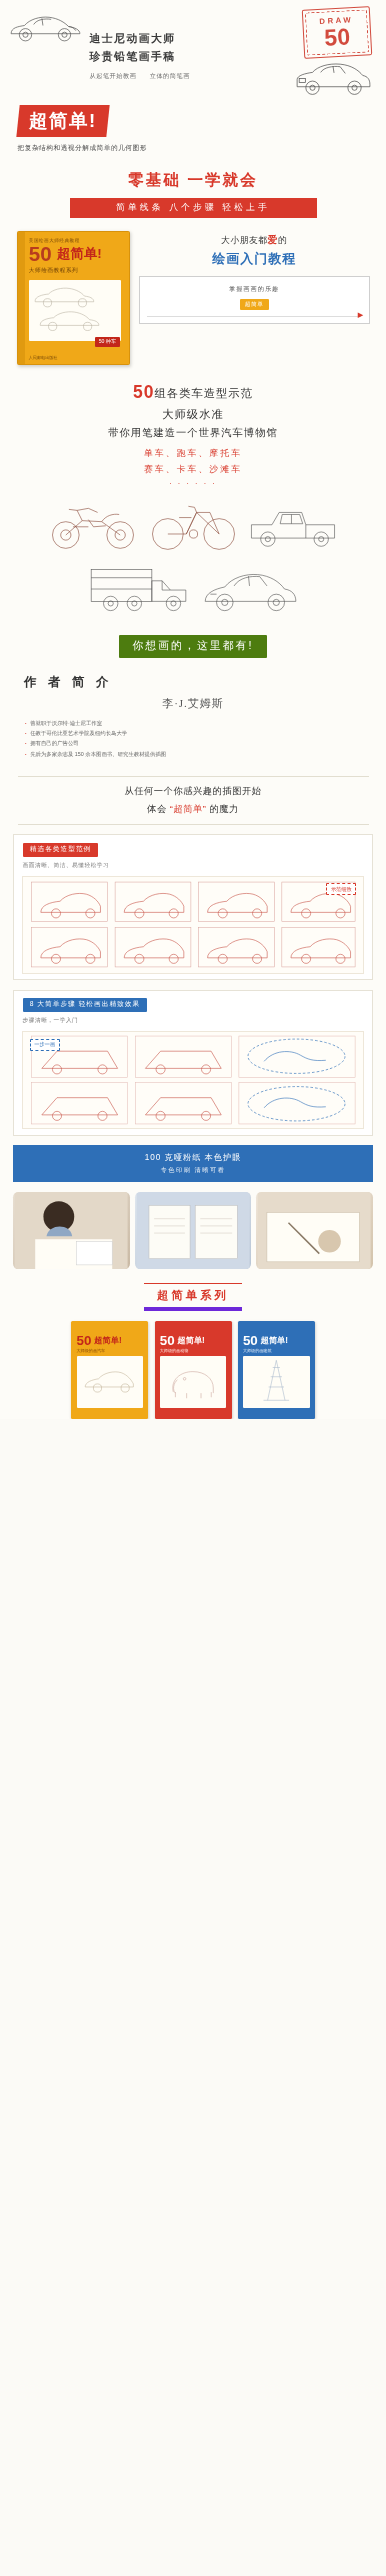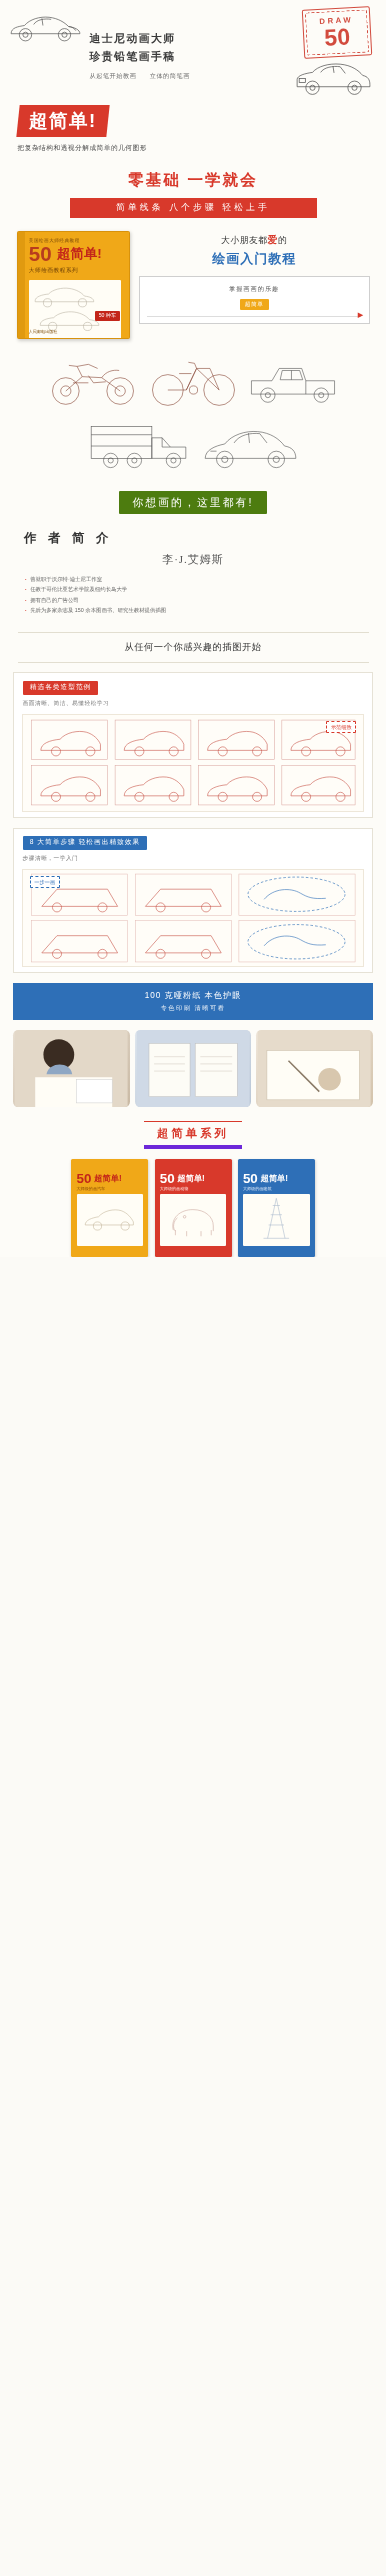"50 超简单!" .bookcover { height: 108px -> 134px }
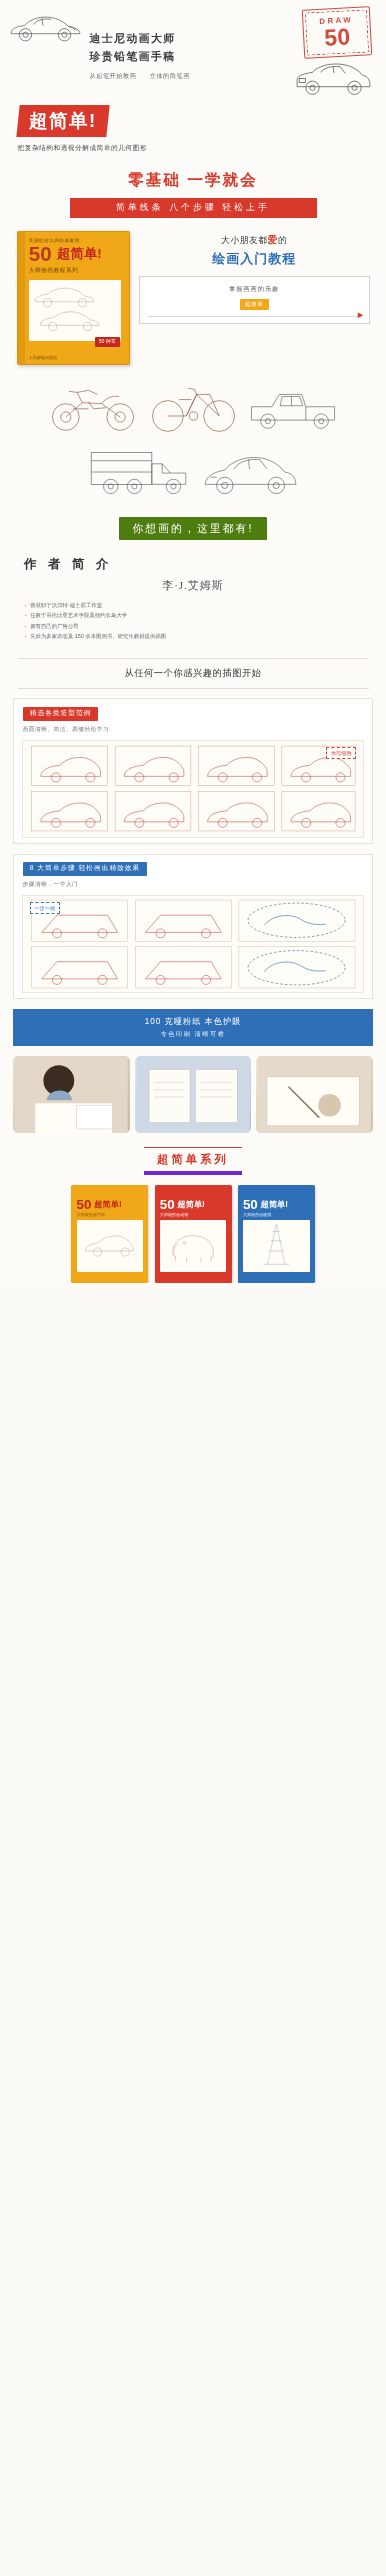"50组各类车造型示范" div.fifty { html: none -> <div> <div> <span>50</span><span>组各类车造型示范</span> </div> <div>大师级水准</div> <div>带你用笔建造一个世界汽车博物馆</div> <div> <div>单车、跑车、摩托车</div> <div>赛车、卡车、沙滩车</div> <div>· · · · · ·</div> </div> </div> }
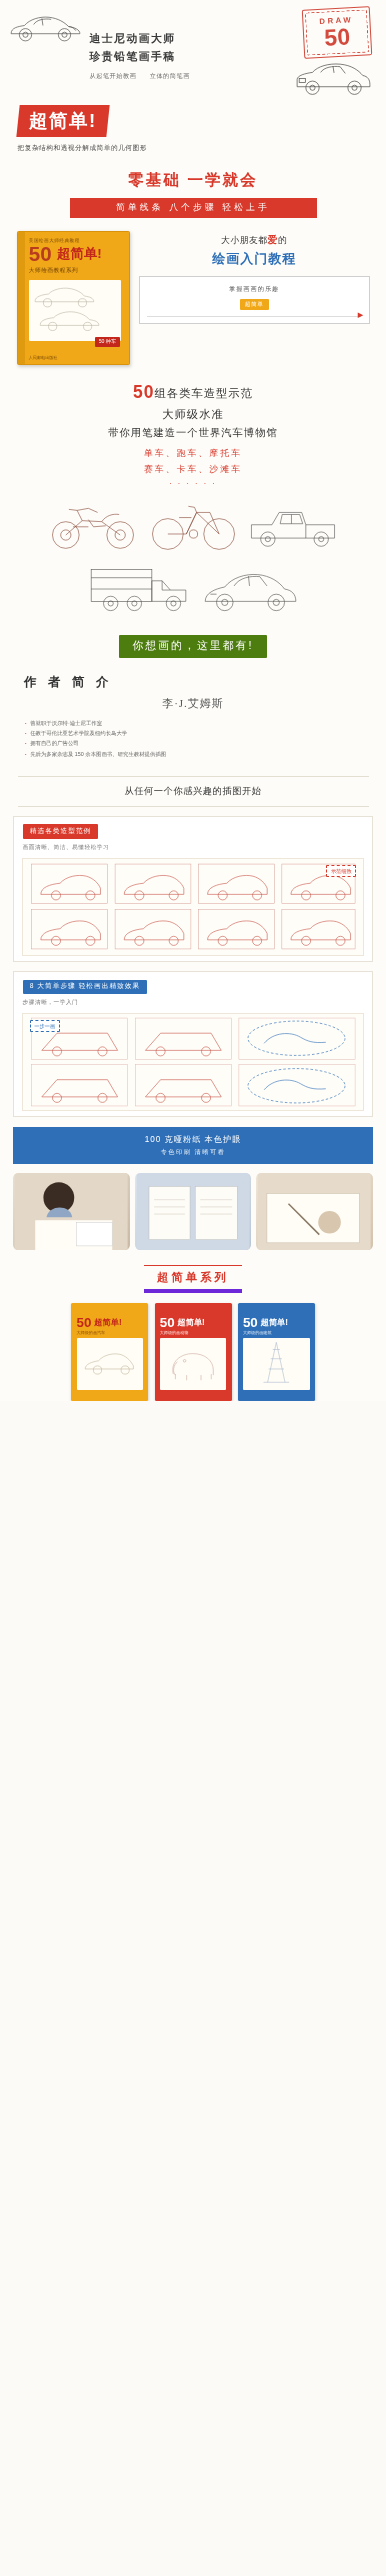"体会 “超简单” 的魔力" div.i2 { html: none -> <div> <span>体会 </span><em>“超简单”</em><span> 的魔力</span> </div> }
